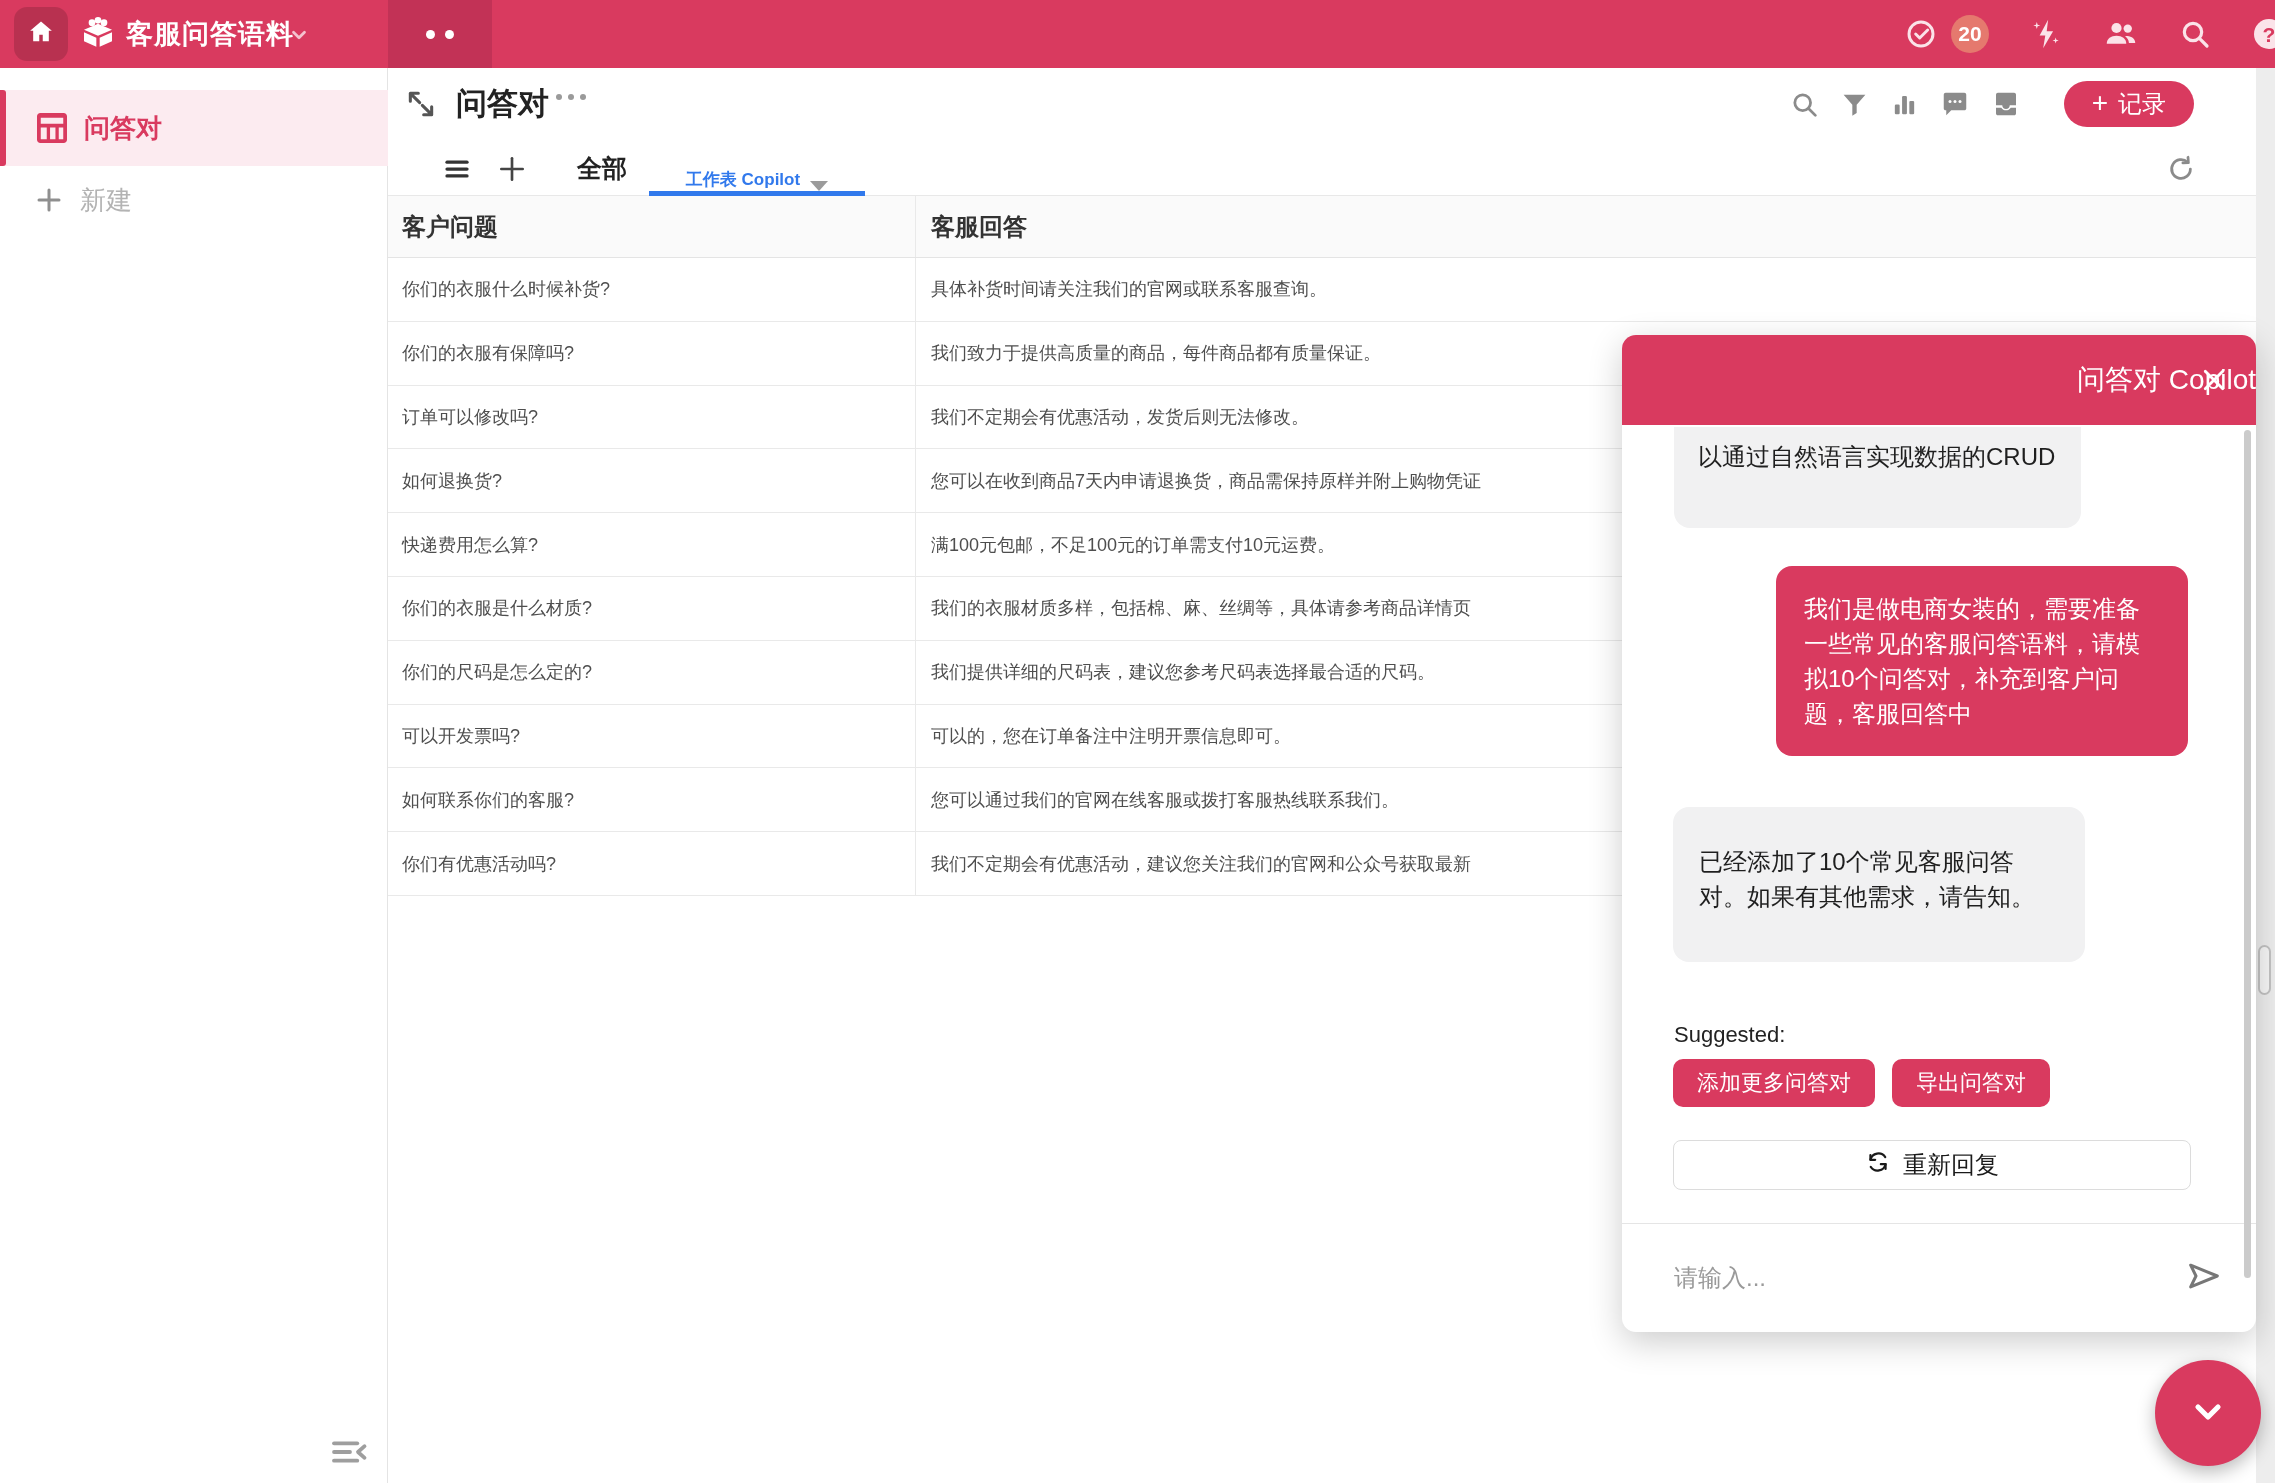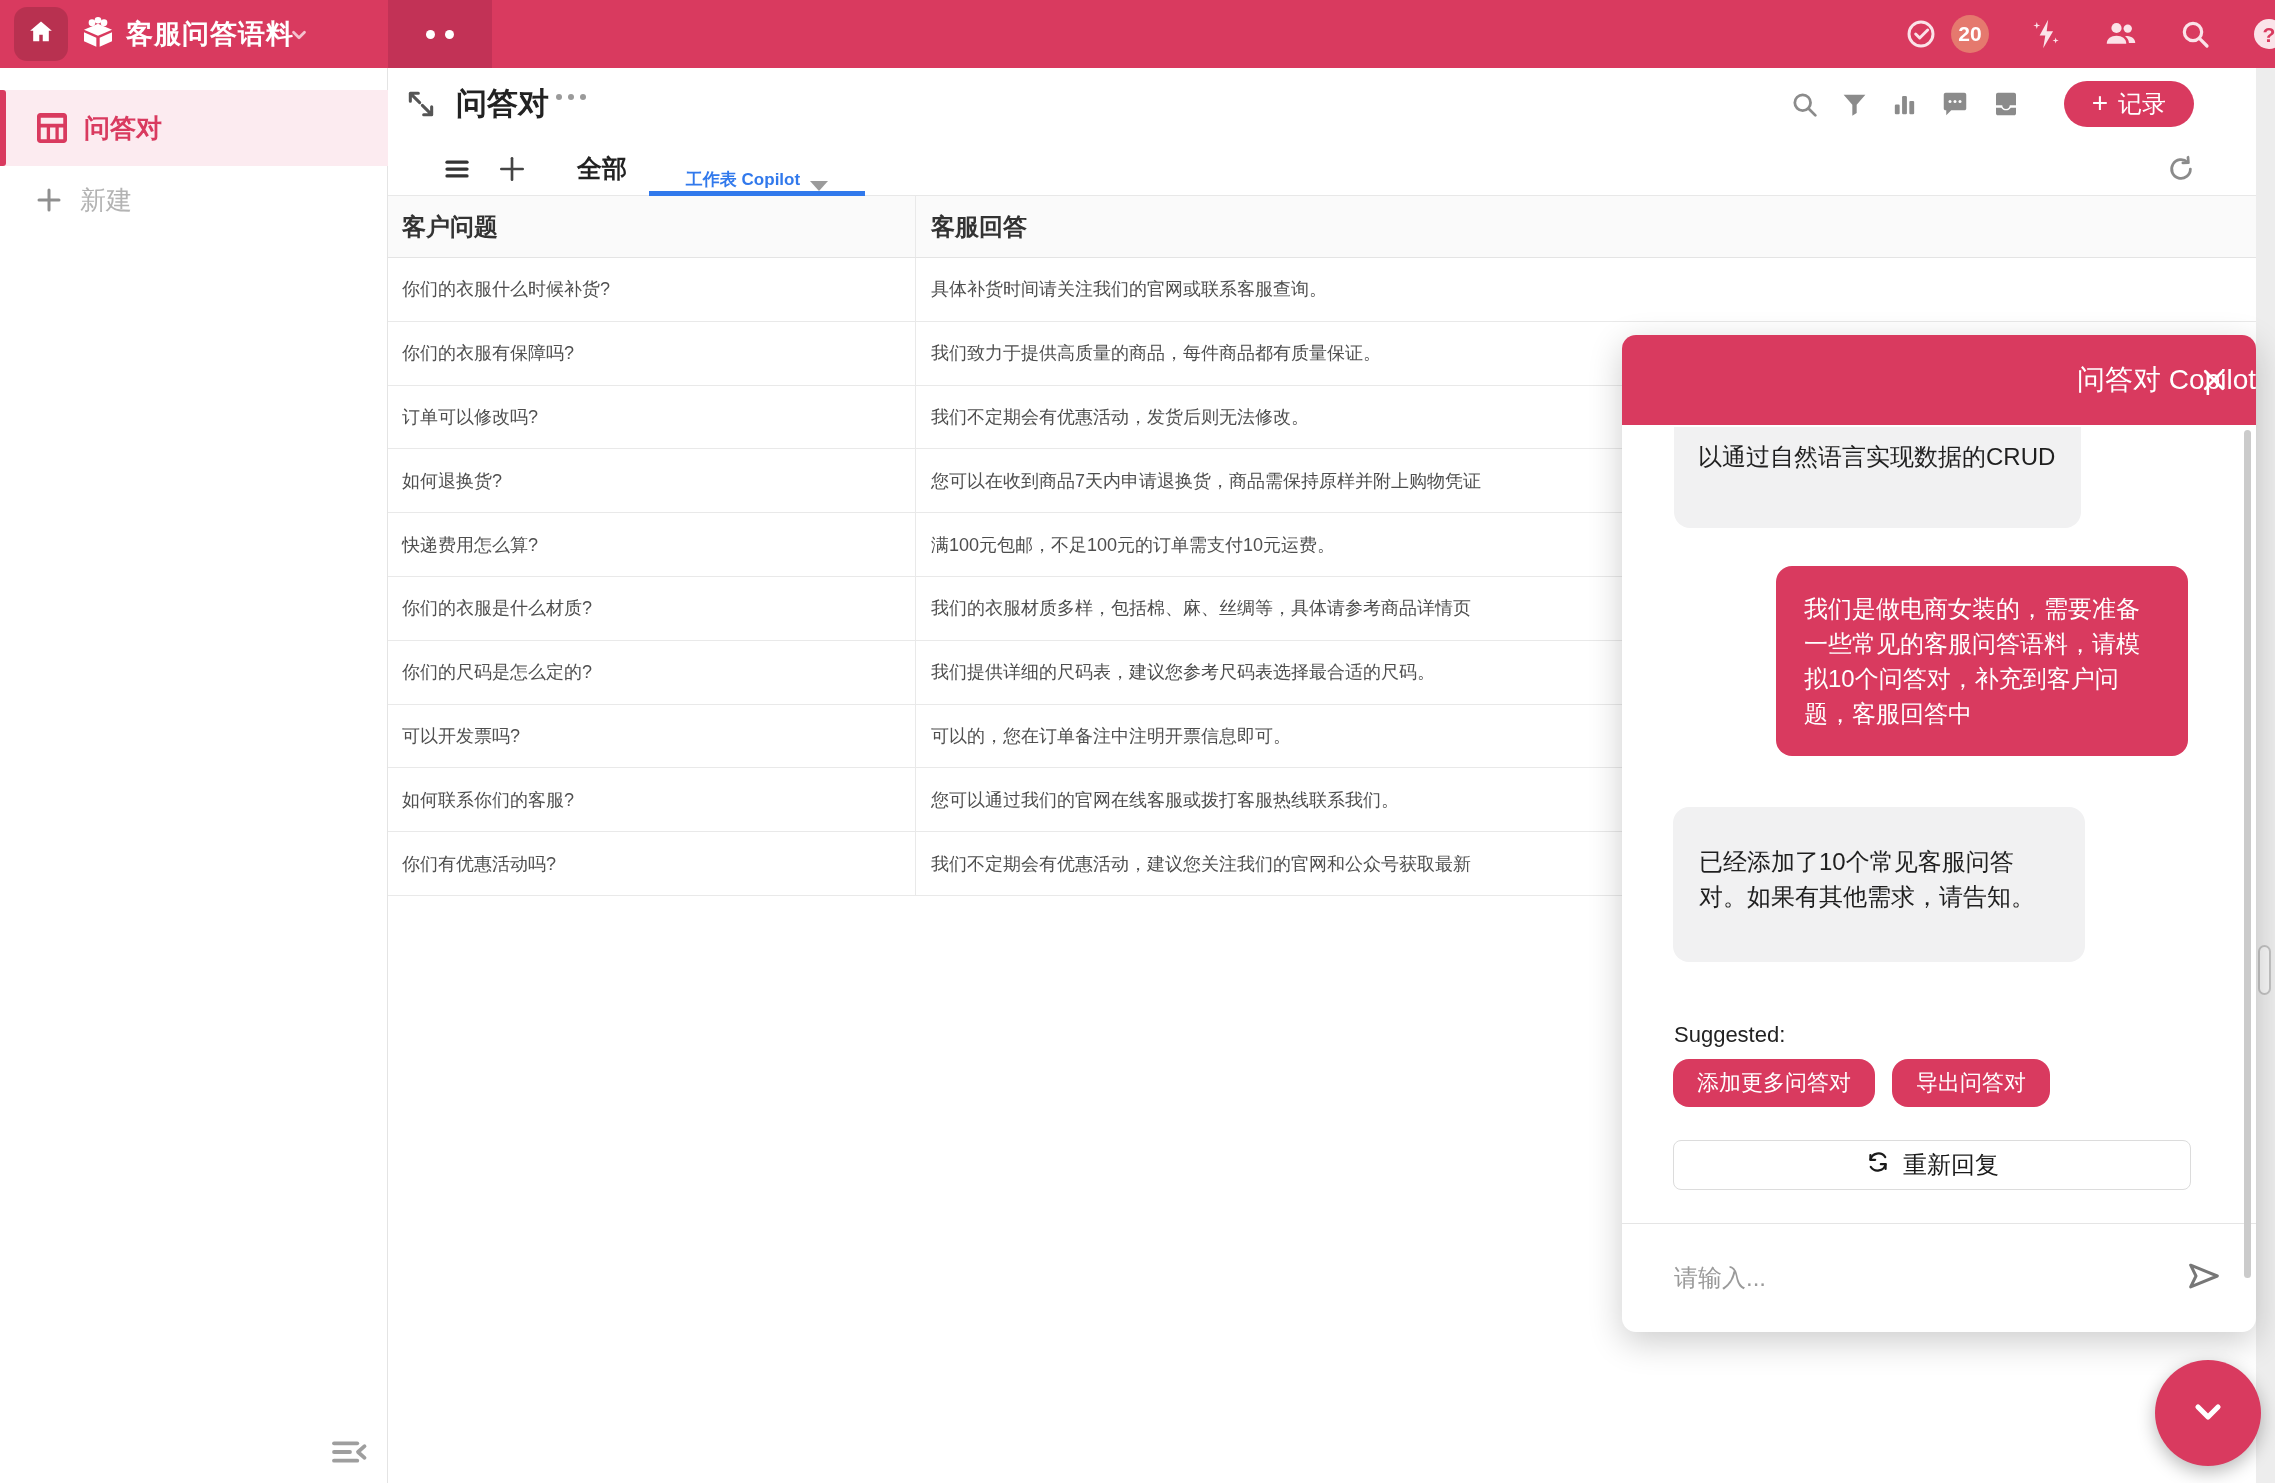"添加更多问答对" .sug-btn { border-radius: 16px -> 10px }
